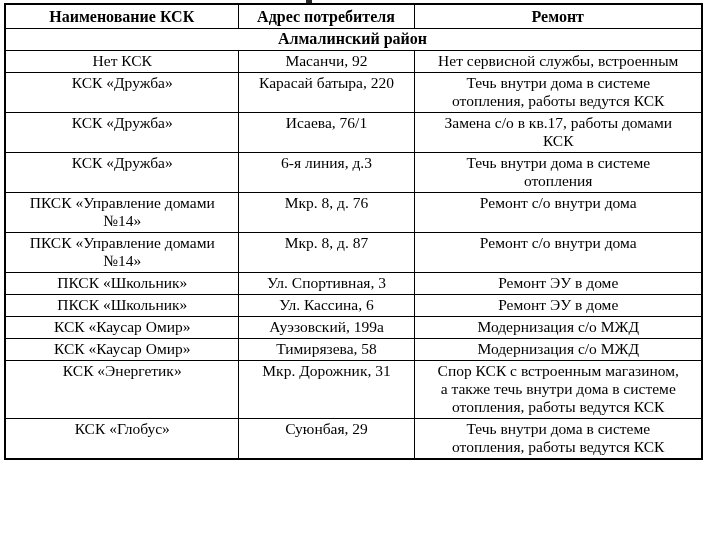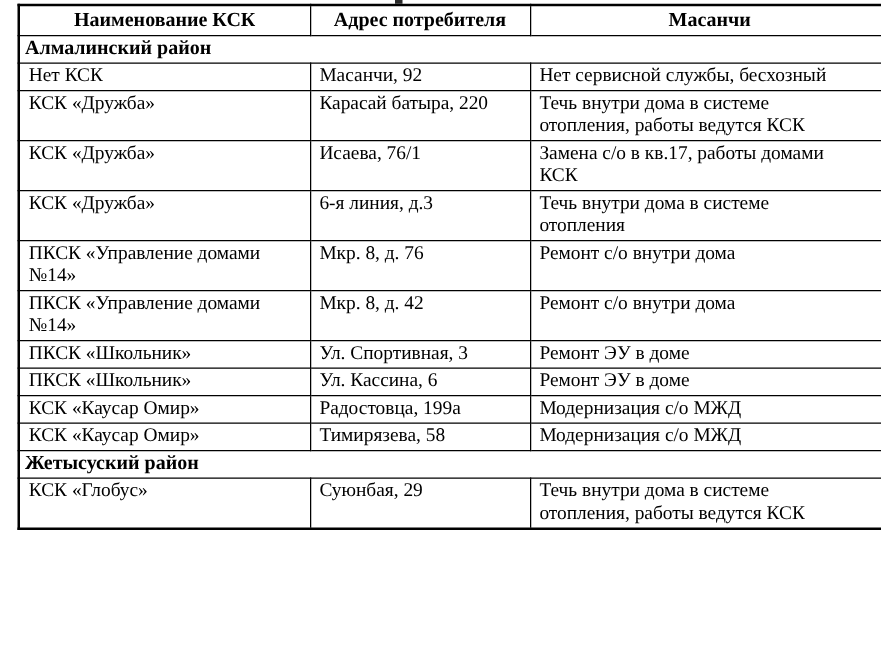"Наименование КСК" .page { margin-left: 10px -> none }
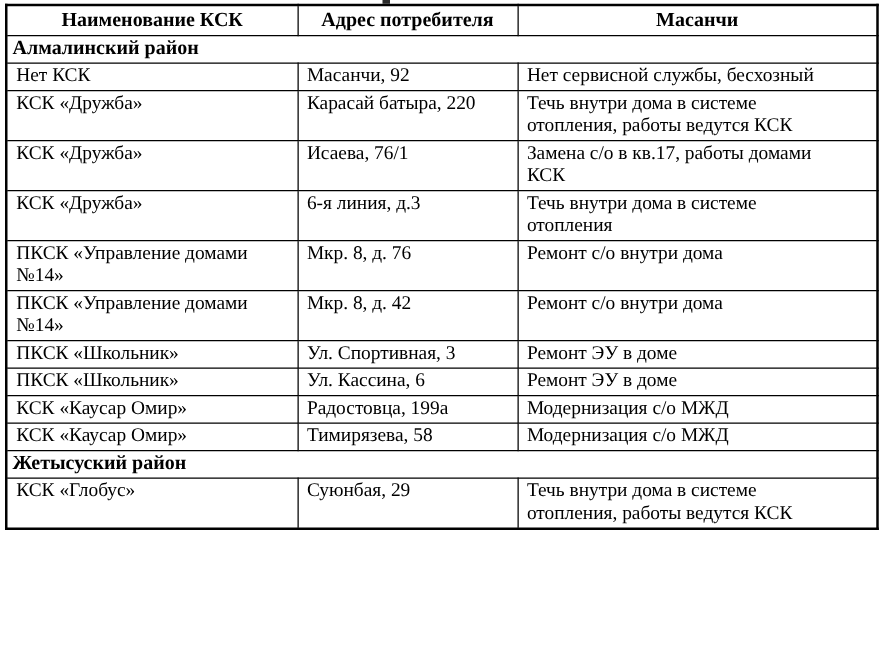"Масанчи" th { text: Масанчи -> Ремонт }
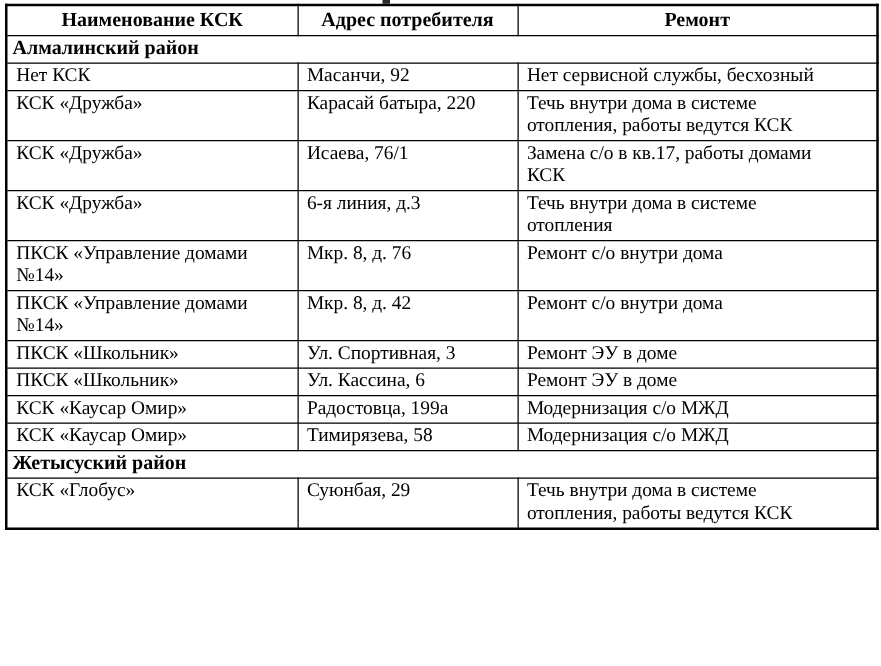"Алмалинский район" table.ksk td { text-align: left -> center }
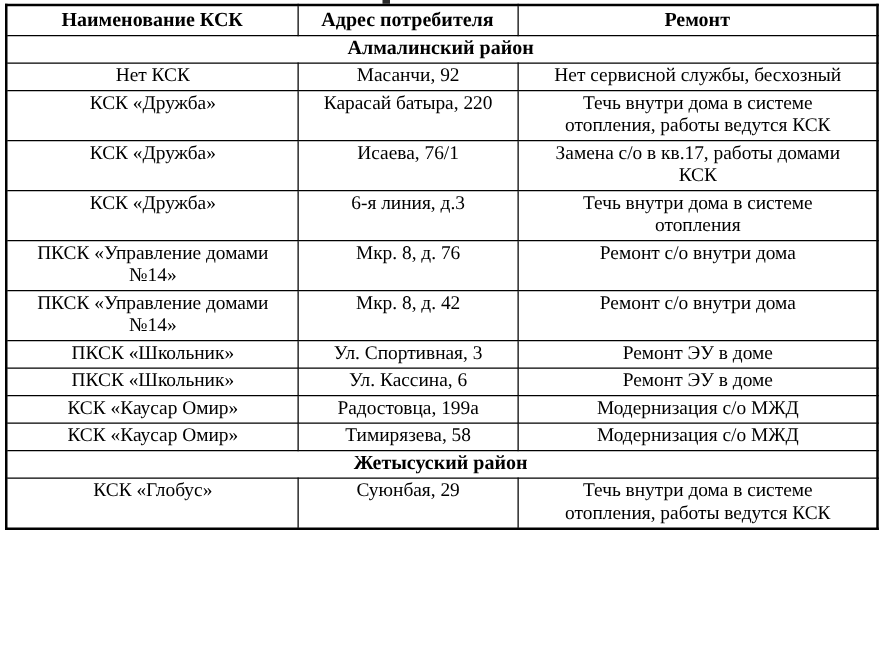"Нет сервисной службы, бесхозный" td { text: бесхозный -> встроенным }
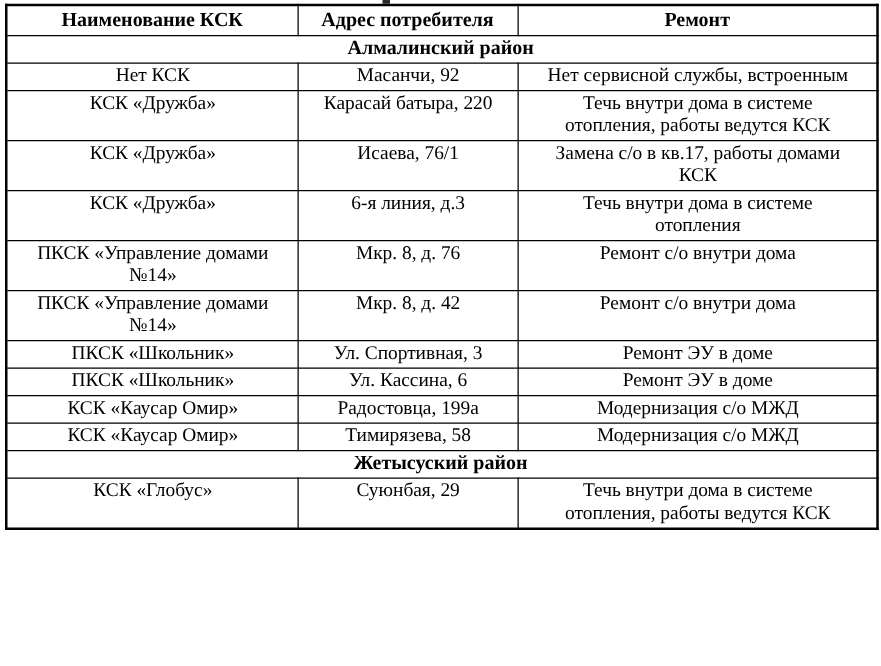"Мкр. 8, д. 42" td { text: 42 -> 87 }
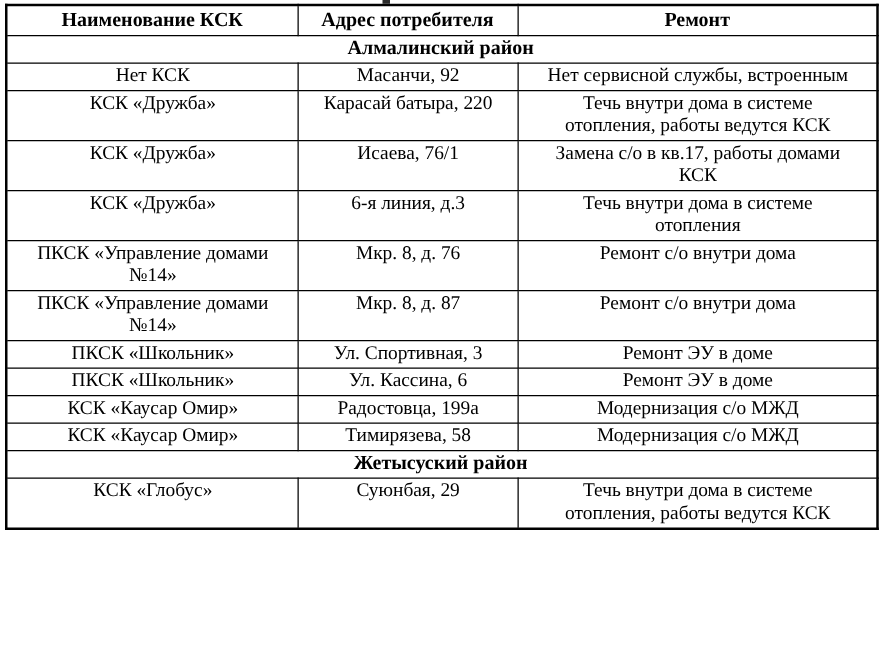"Радостовца, 199а" td { text: Радостовца -> Ауэзовский }
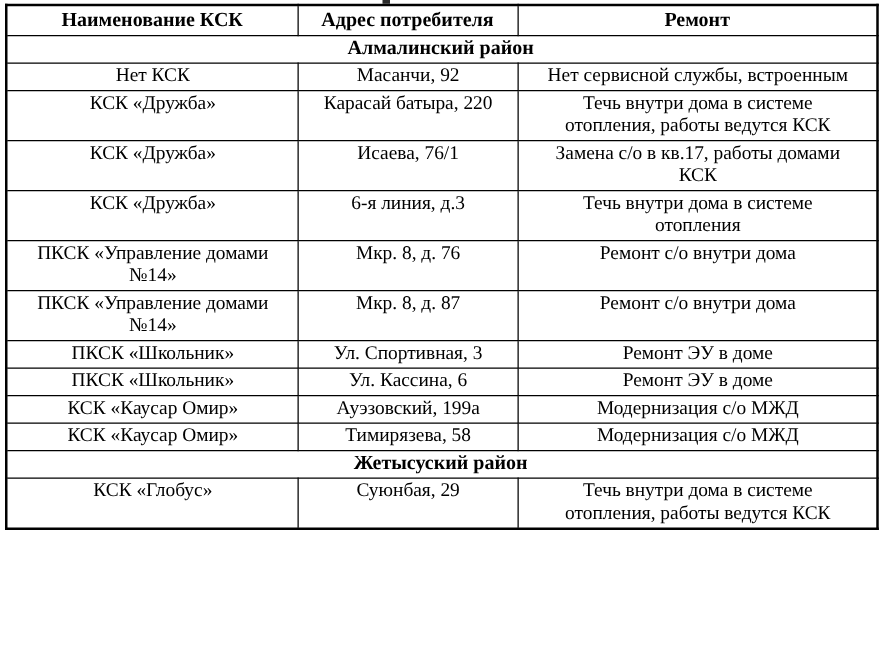"КСК «Энергетик»" tr { html: none -> <tr> <td>КСК «Энергетик»</td> <td>Мкр. Дорожник, 31</td> <td>Спор КСК с встроенным магазином, а также течь внутри дома в системе отопления, работы ведутся КСК</td> </tr> }
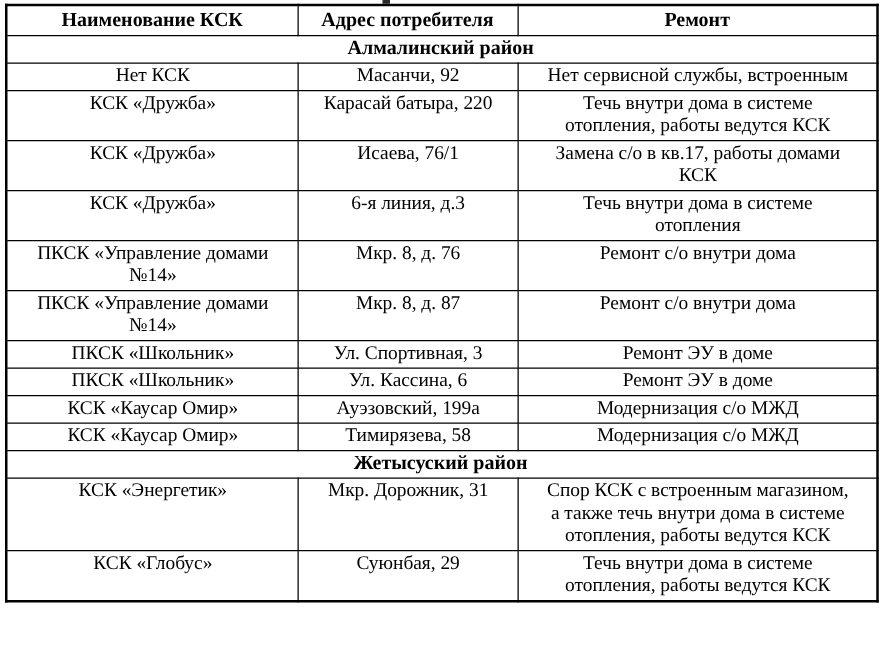"Жетысуский район" tr.section-row { html: <tr> <td>Жетысуский район</td> </tr> -> none }
